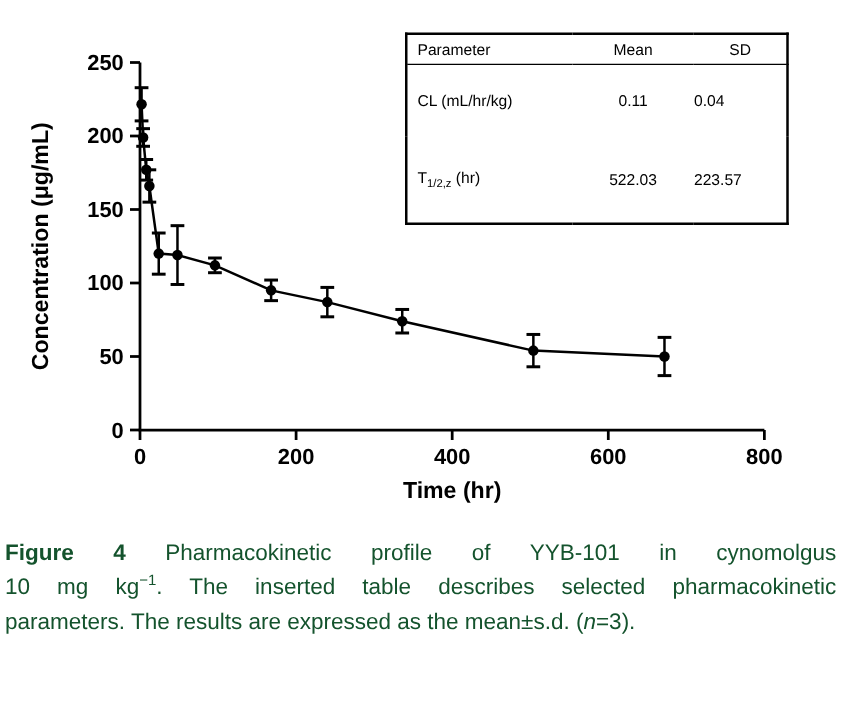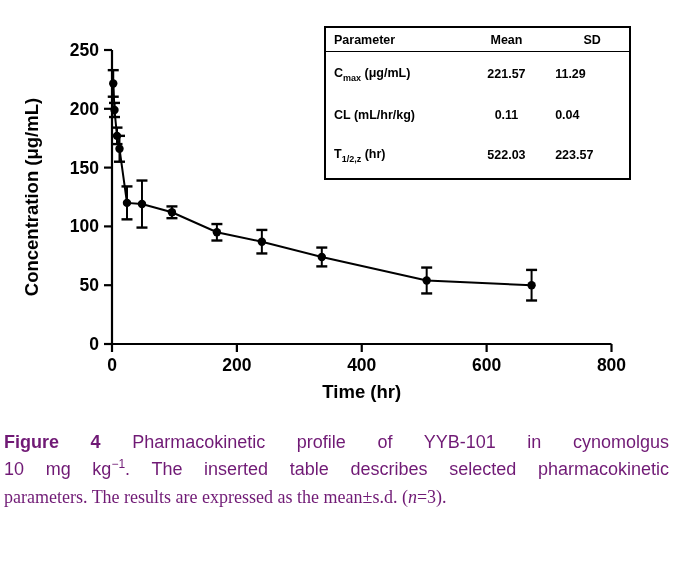"Parameter" .inset th,.inset td { font-weight: 700 -> 400 }
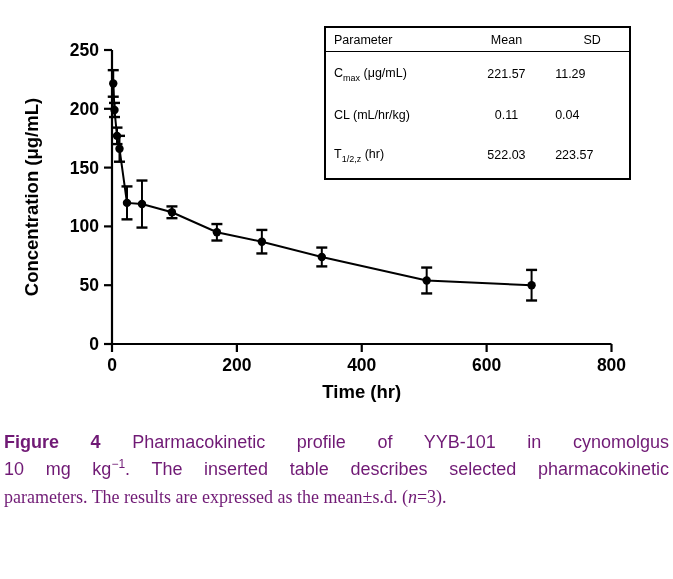"Cmax (μg/mL)" tr { html: <tr> <td>C<sub>max</sub> (μg/mL)</td> <td>221.57</td> <td>11.29</td> </tr> -> none }
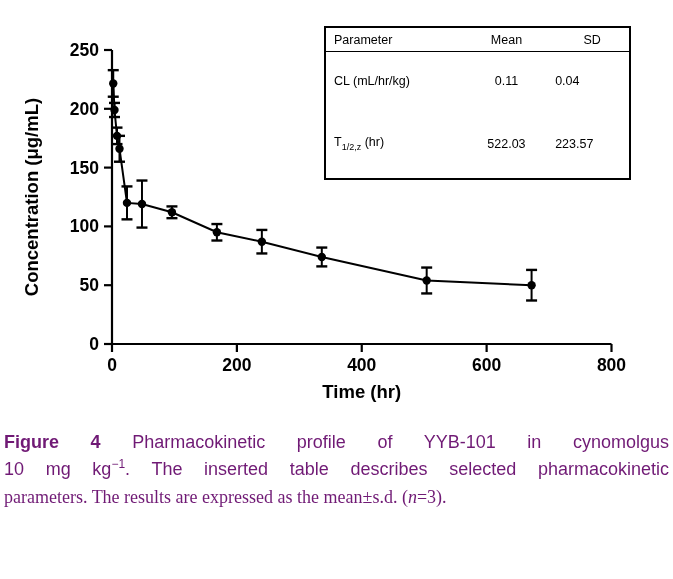"Figure 4 Pharmacokinetic profile of" .caption { color: #701a75 -> #14532d }
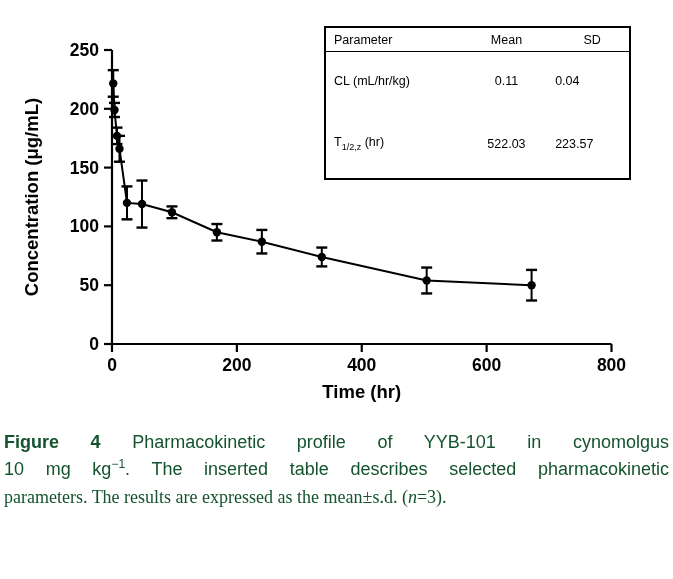"parameters. The results are expressed" .cap-line.cap-last { font-family: Liberation Serif, serif -> none }
